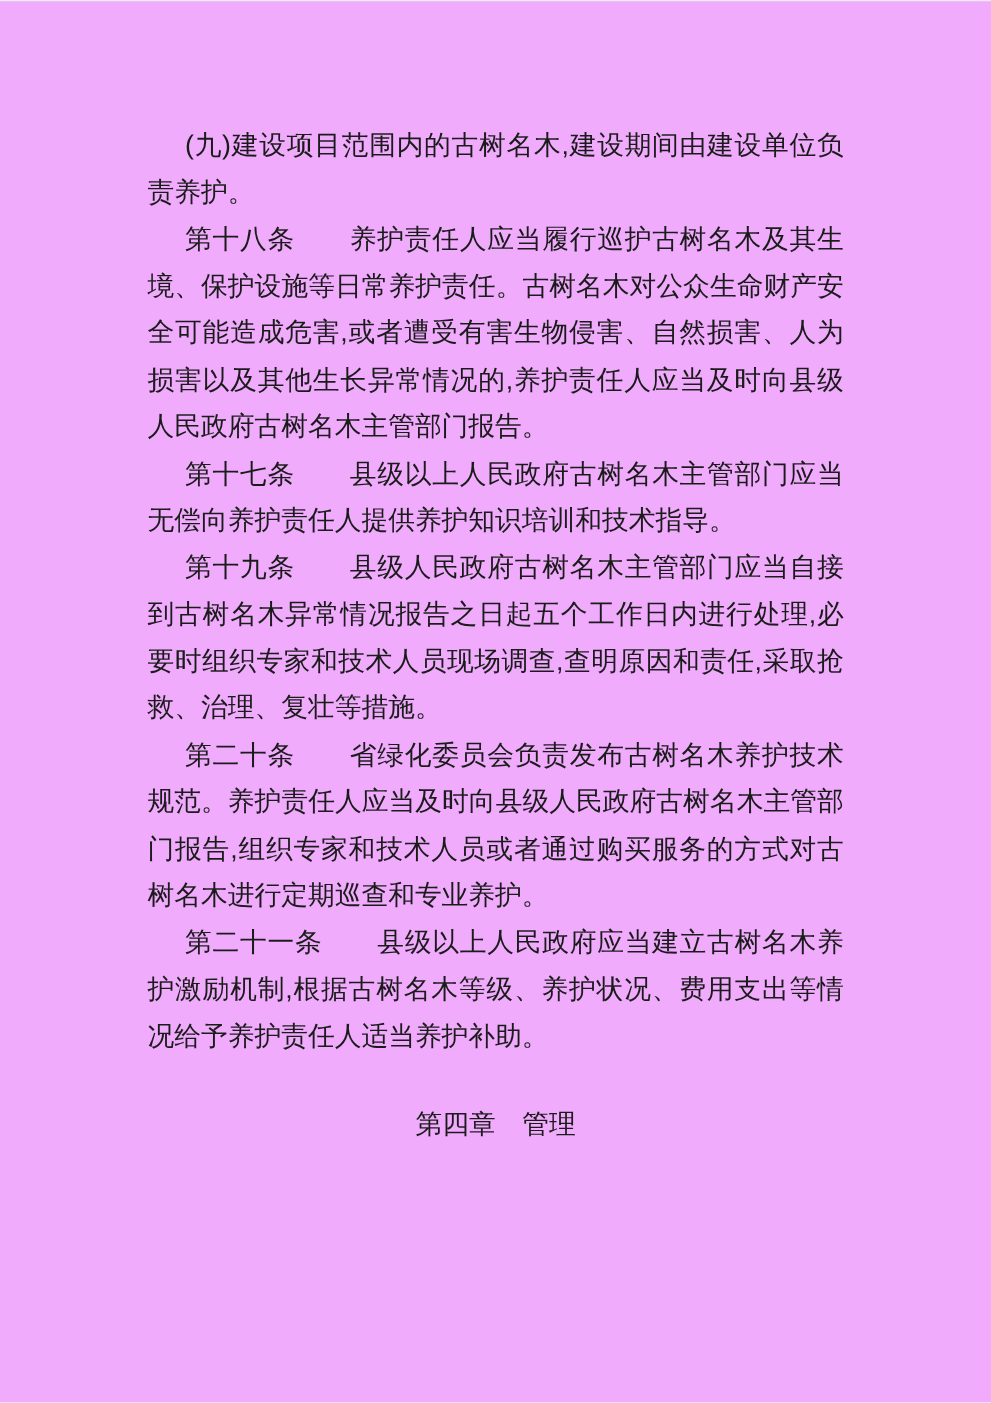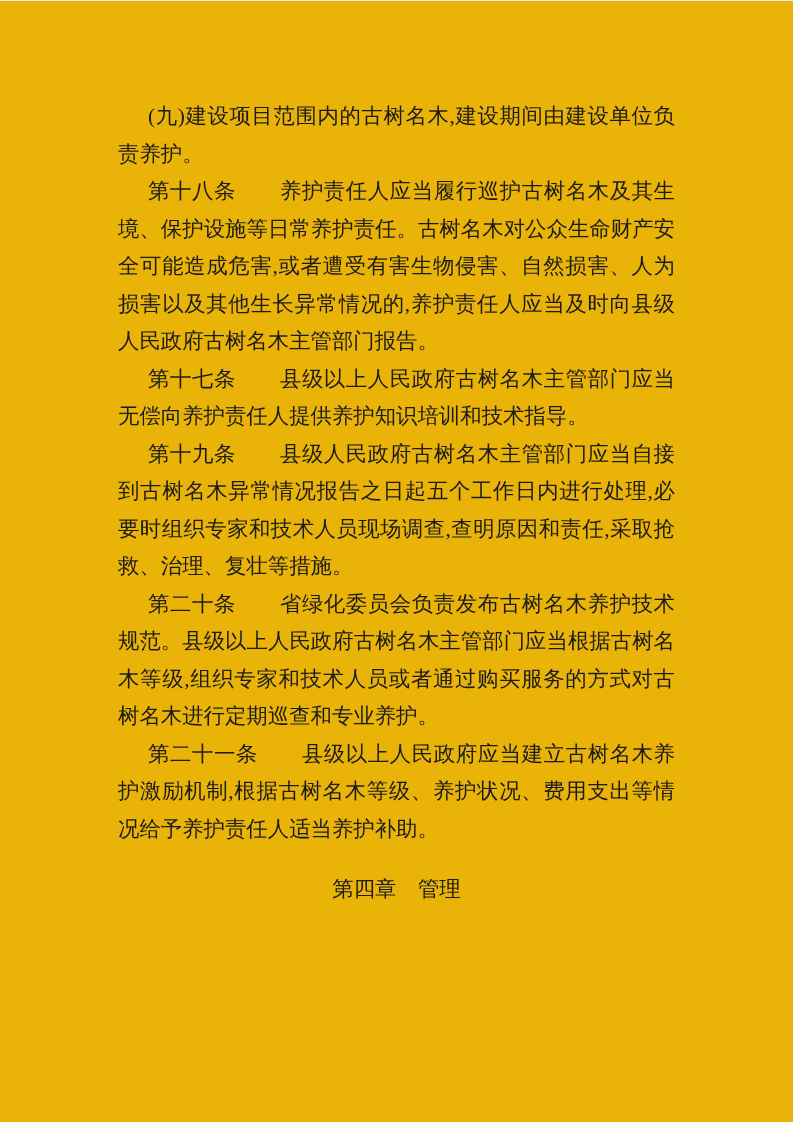"(九)建设项目范围内的古树名木,建设期间由建设单位负责养护。" .page { background: #eab308 -> #f0abfc; font-family: Liberation Serif, serif -> Liberation Sans, sans-serif }
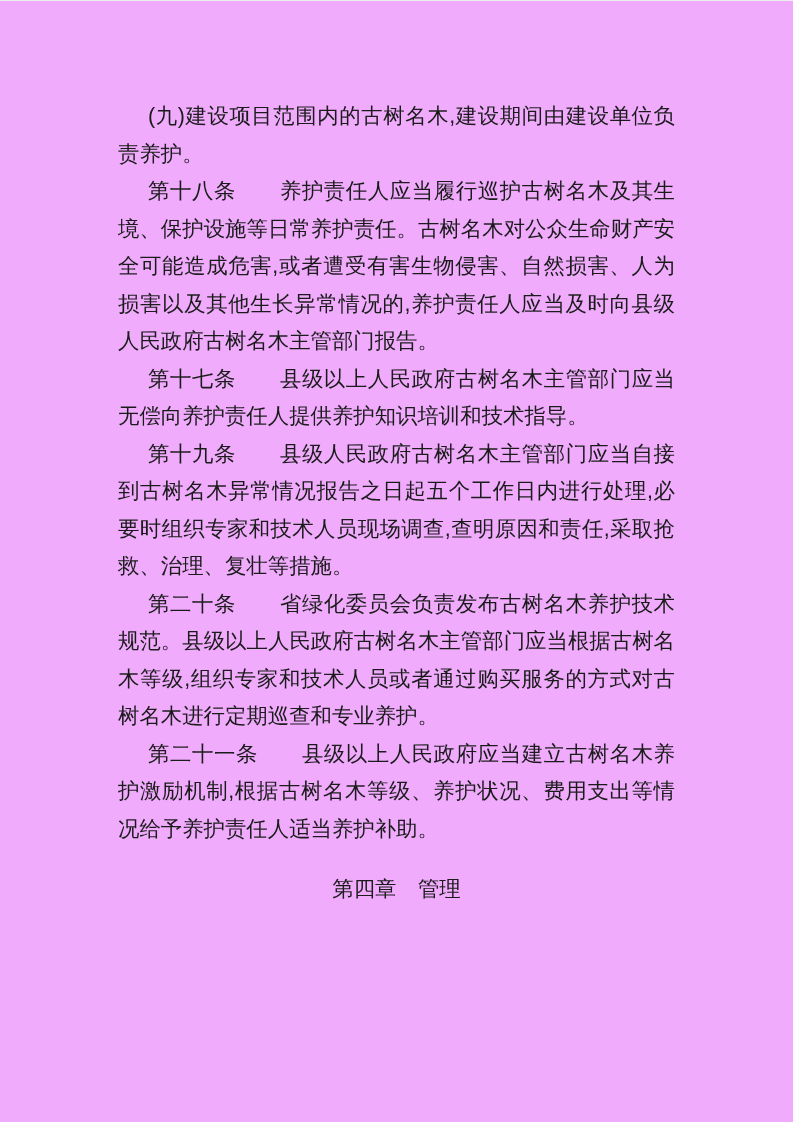"第二十条" p.para { text: 县级以上人民政府古树名木主管部门应当根据古树名木等级 -> 养护责任人应当及时向县级人民政府古树名木主管部门报告 }
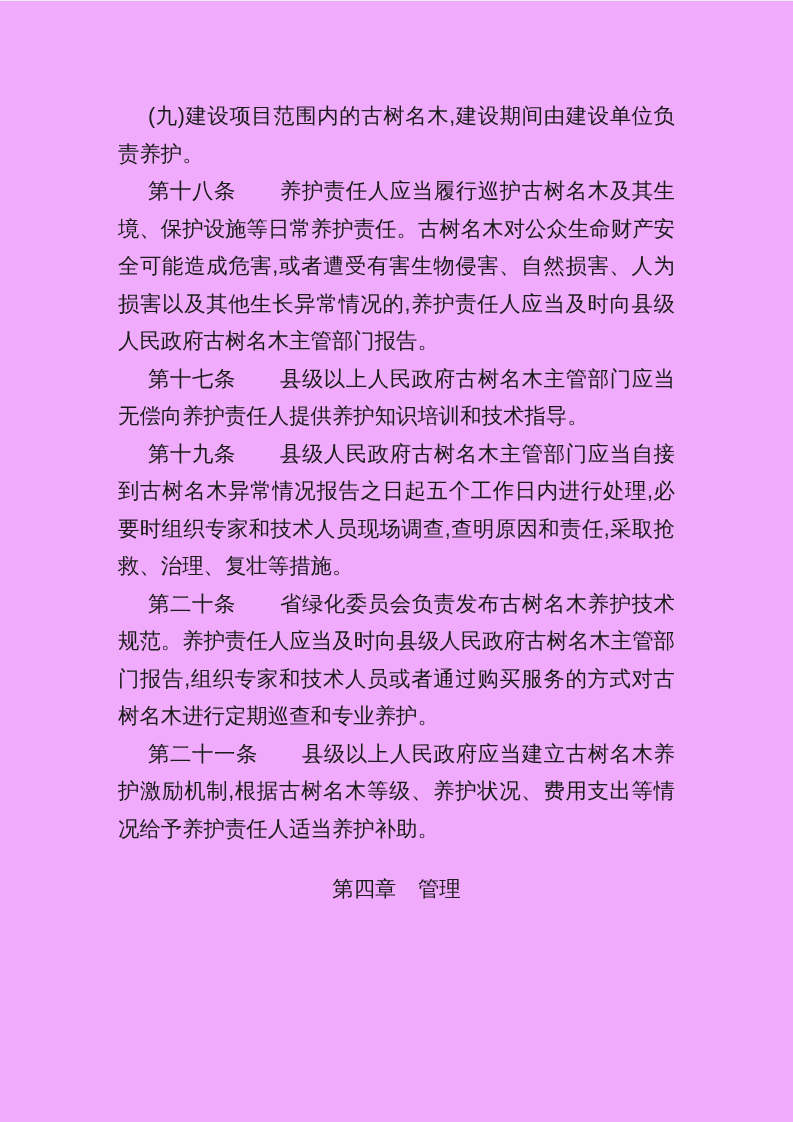"第四章 管理" .chapter-heading { margin-top: 23px -> 33px }
